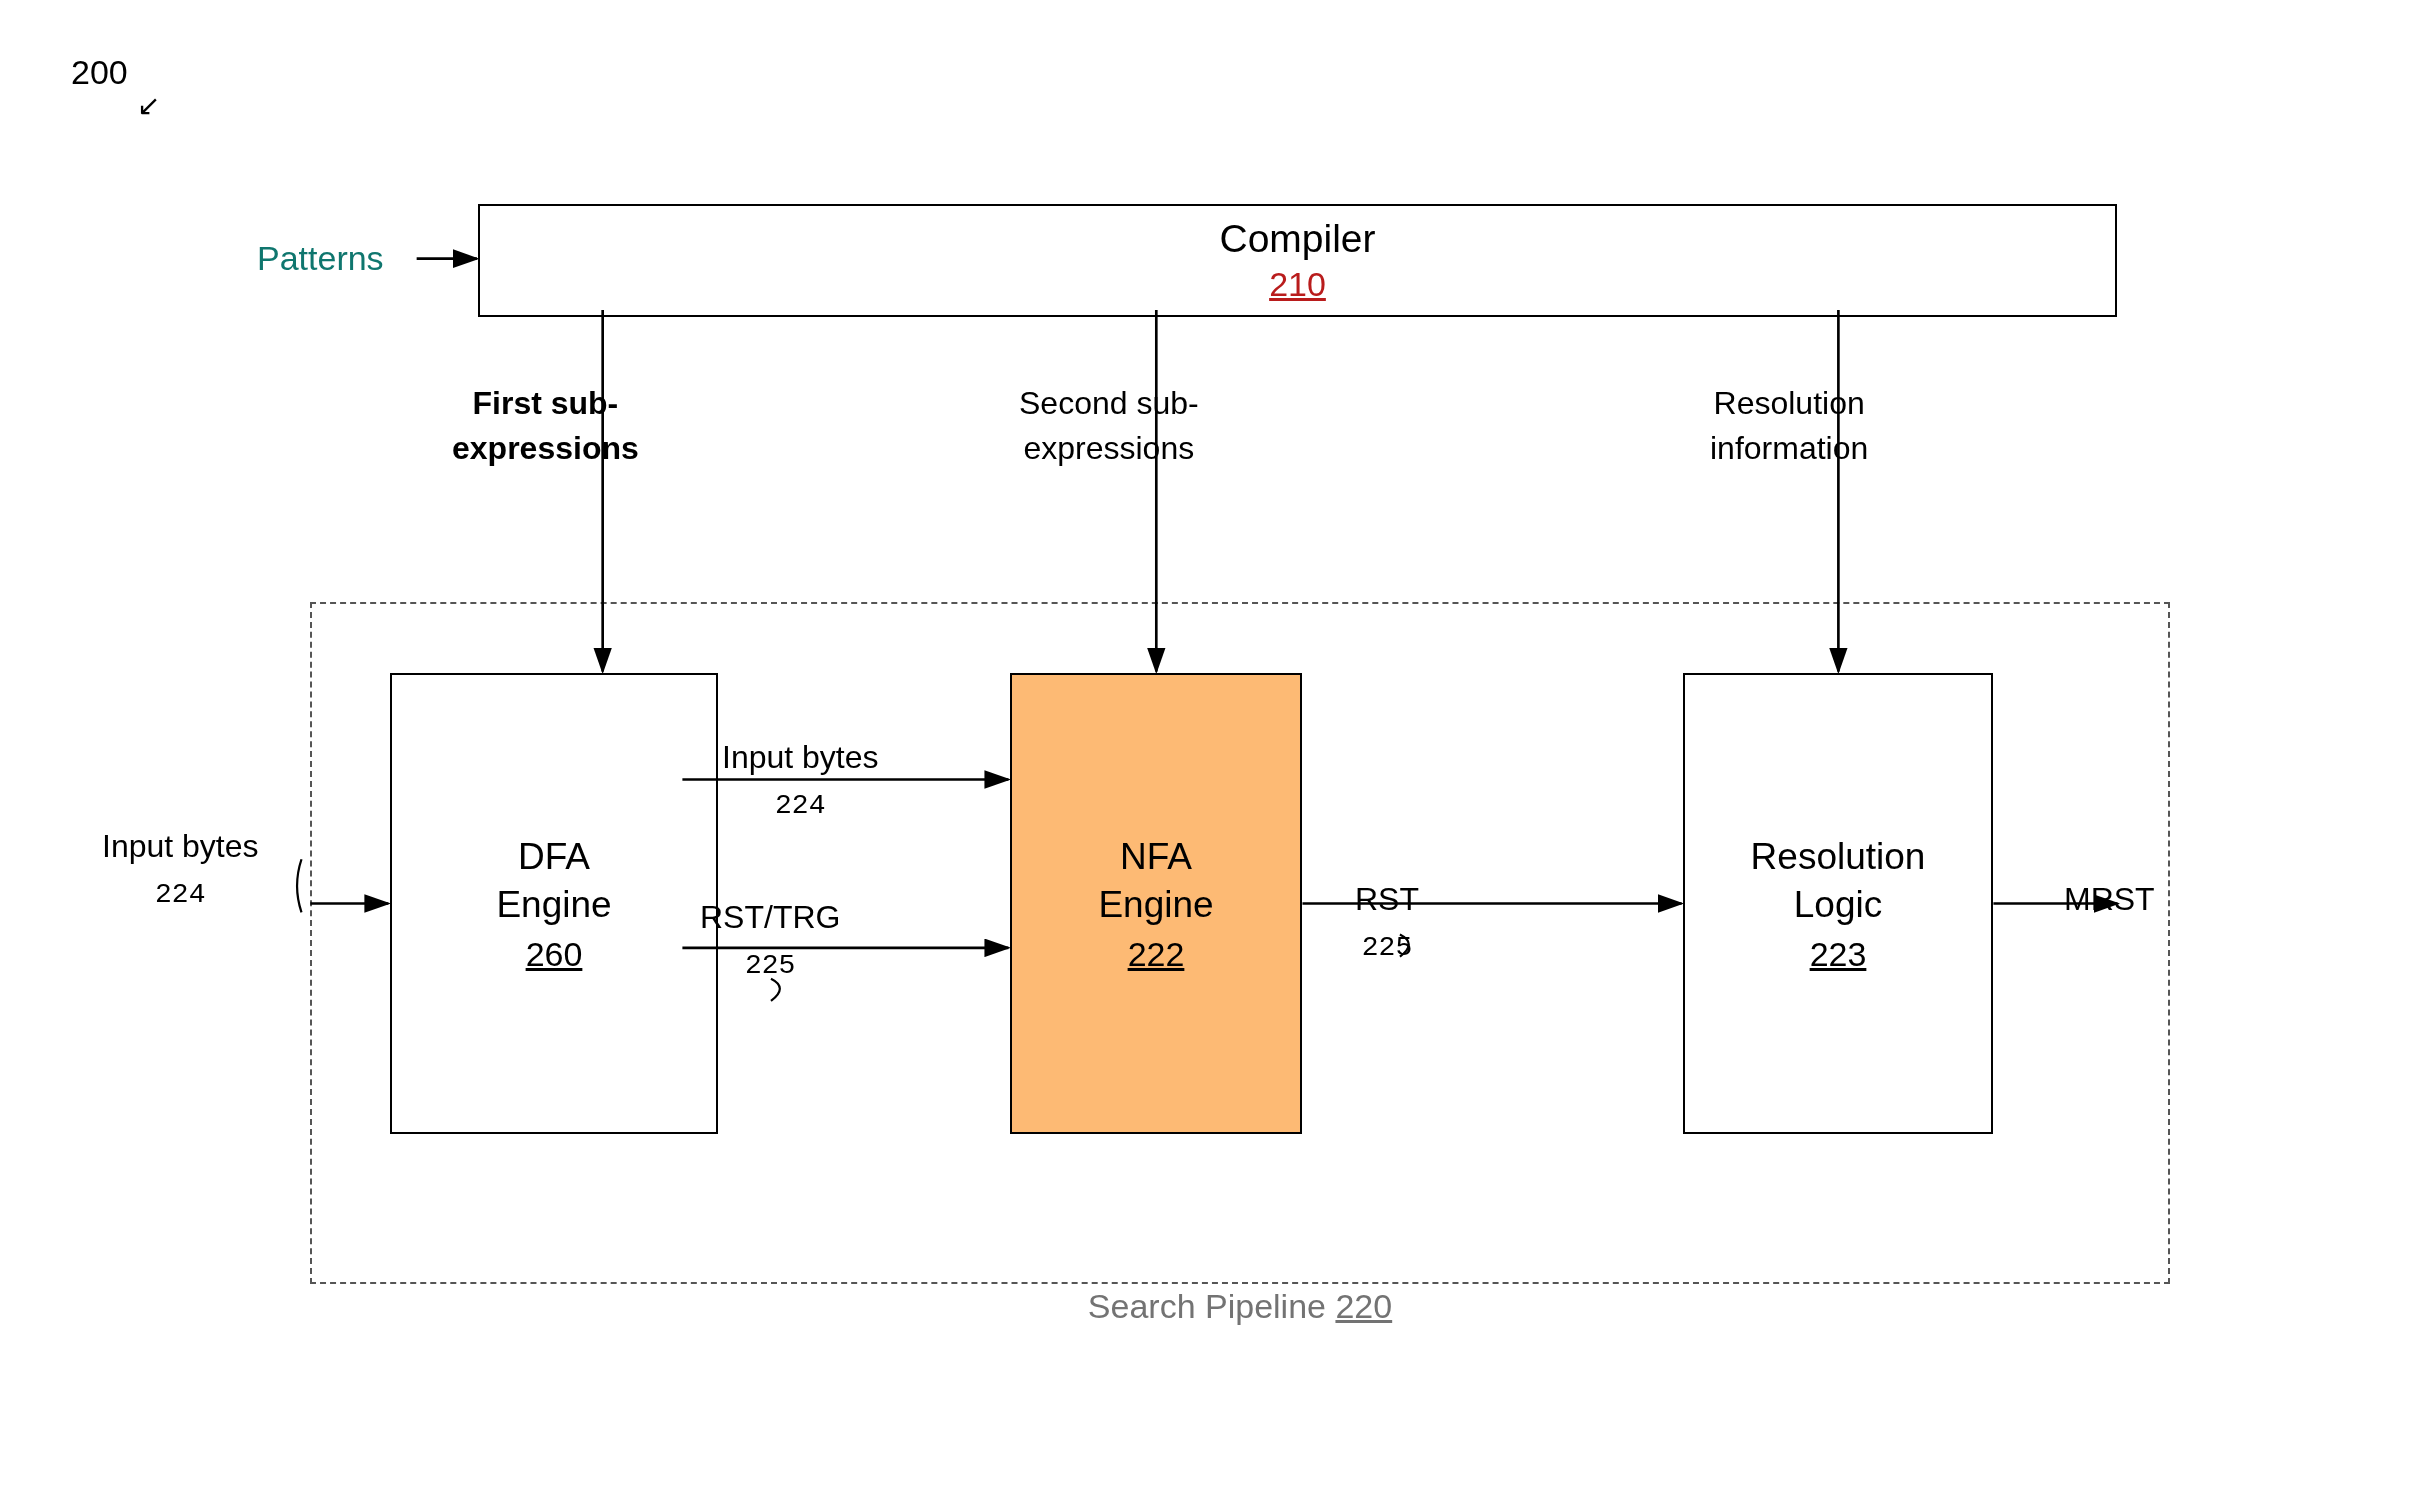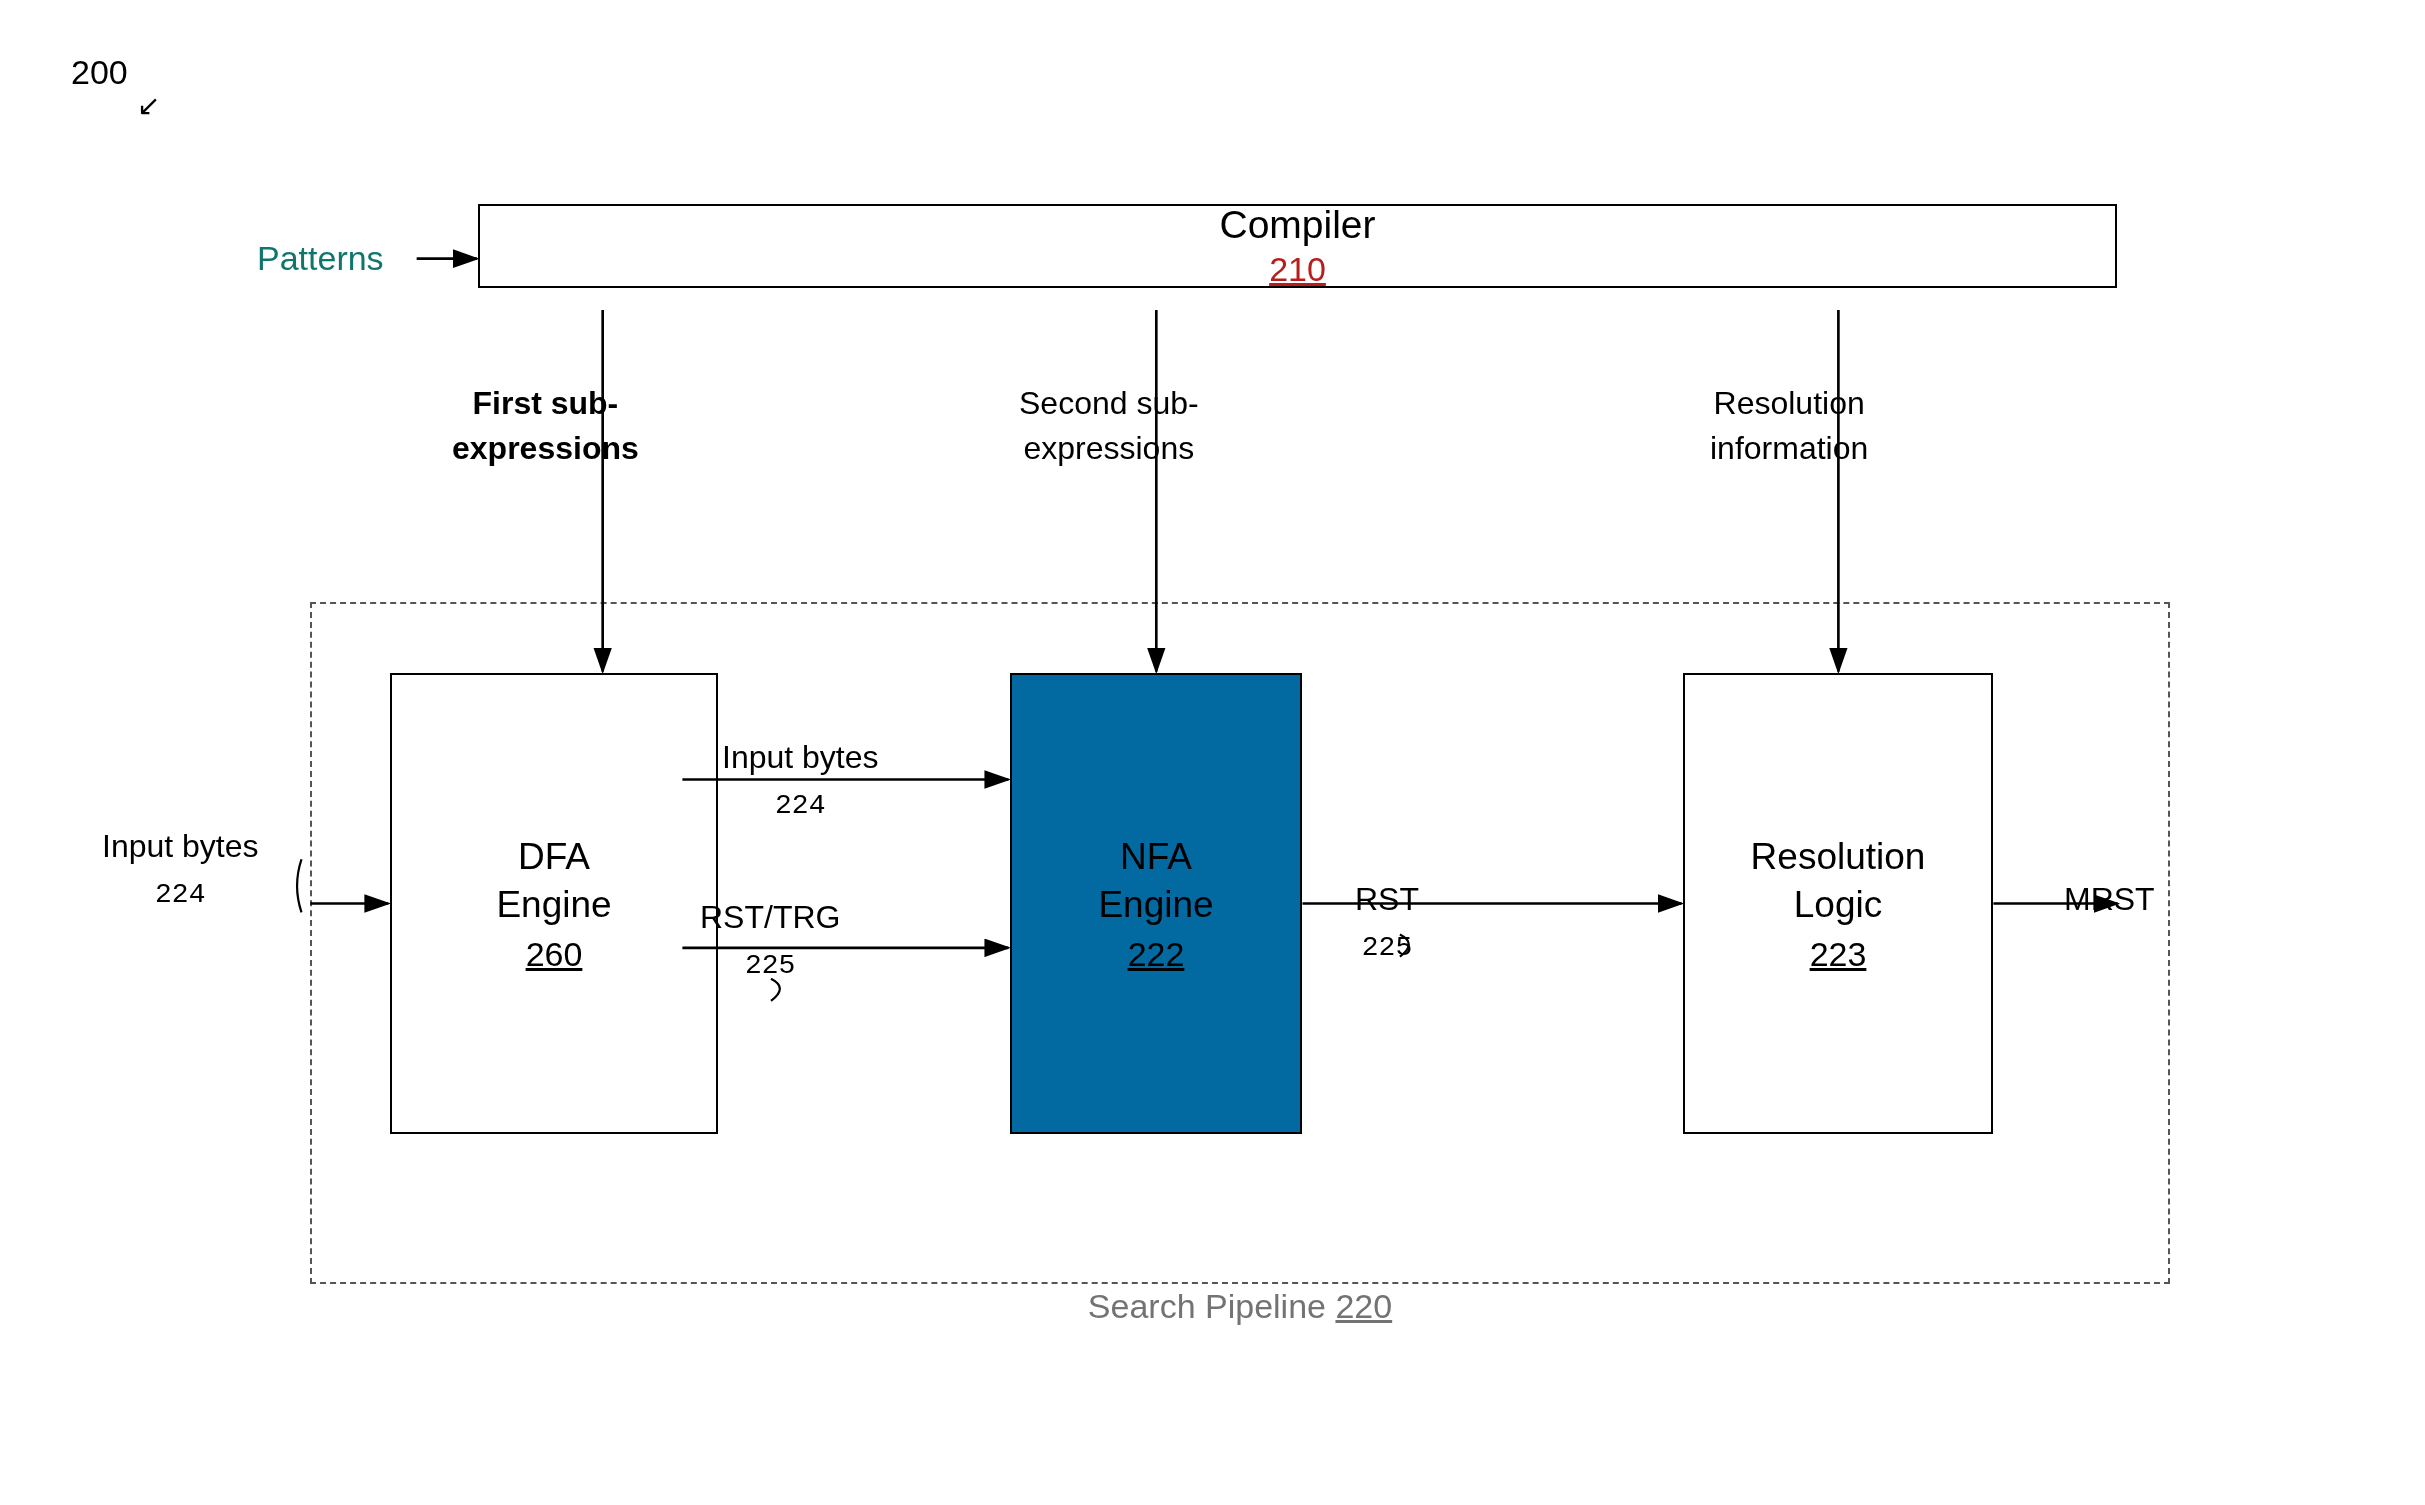"Compiler" .compiler-box { height: 84px -> 113px }
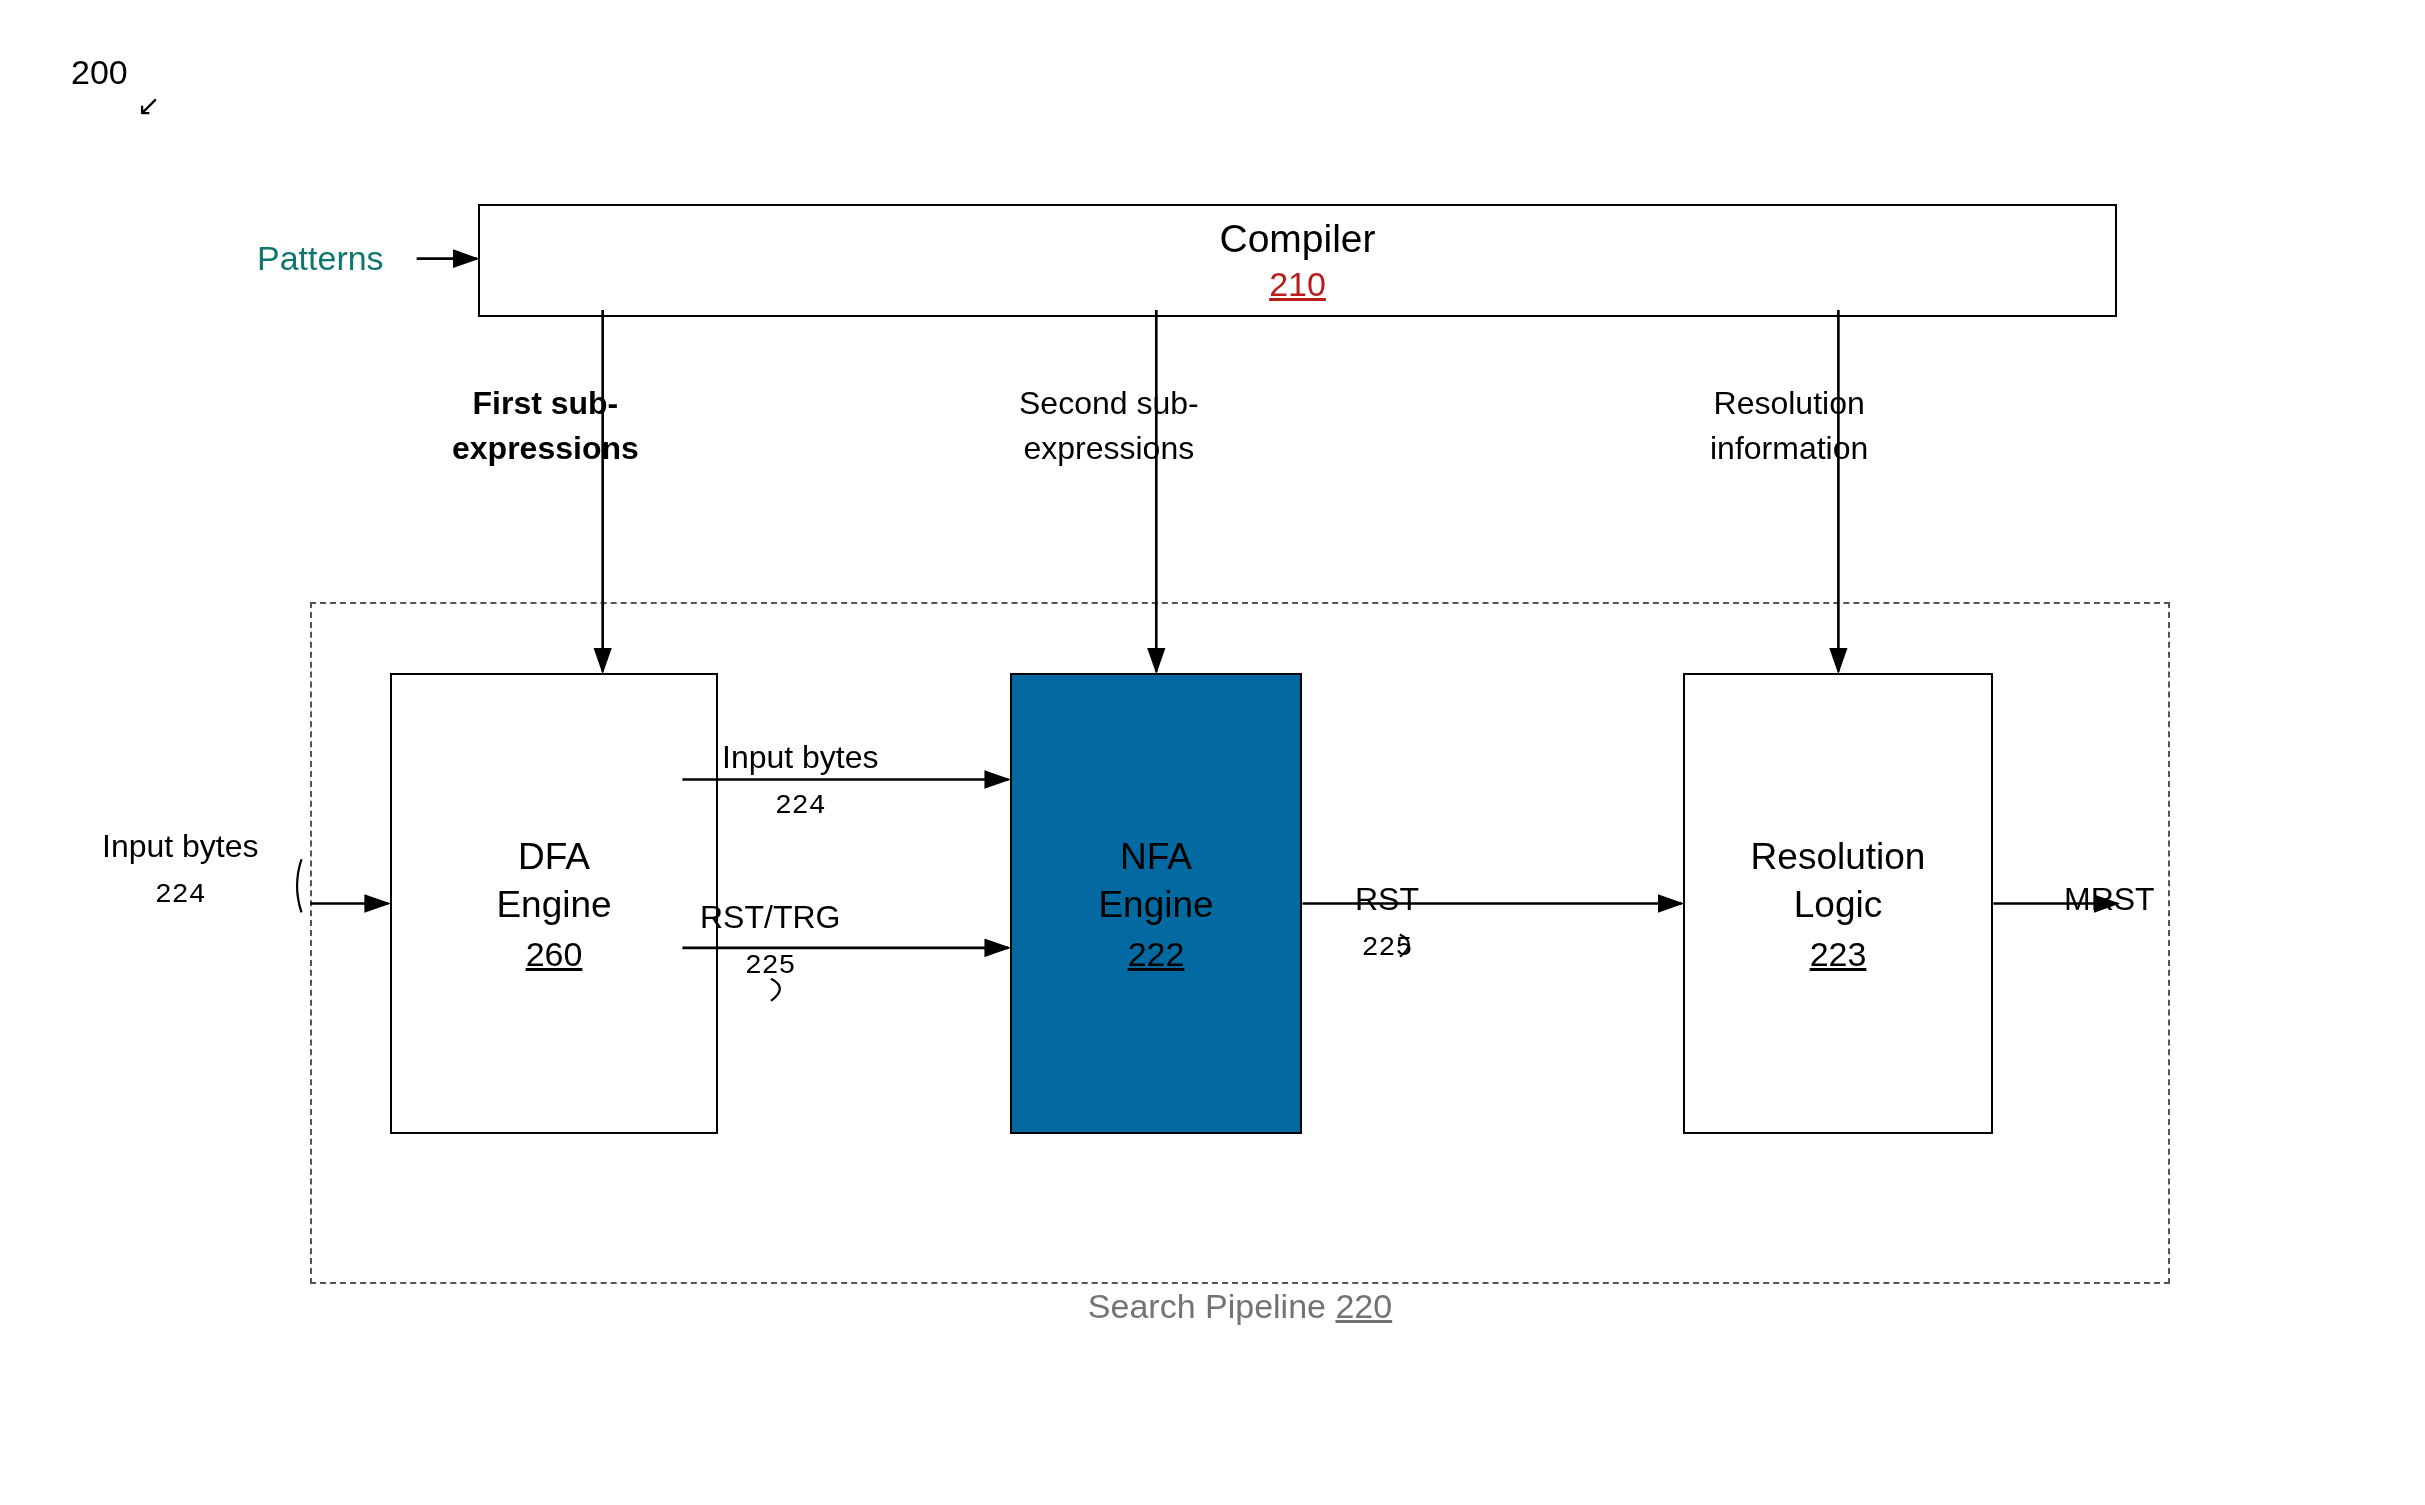"NFA" .nfa-box { background: #0369a1 -> #fdba74 }
